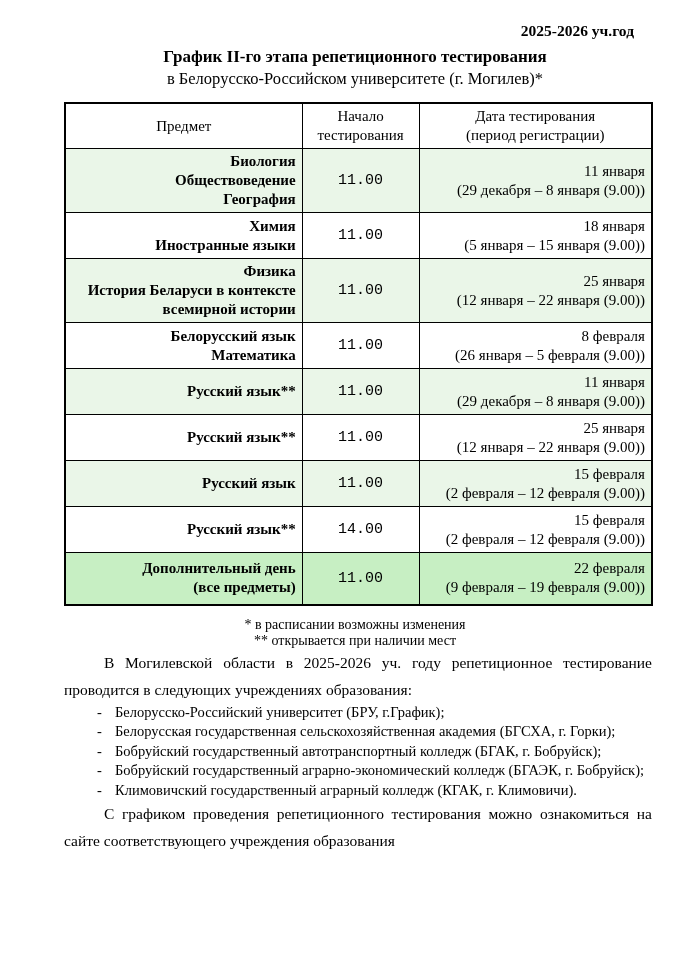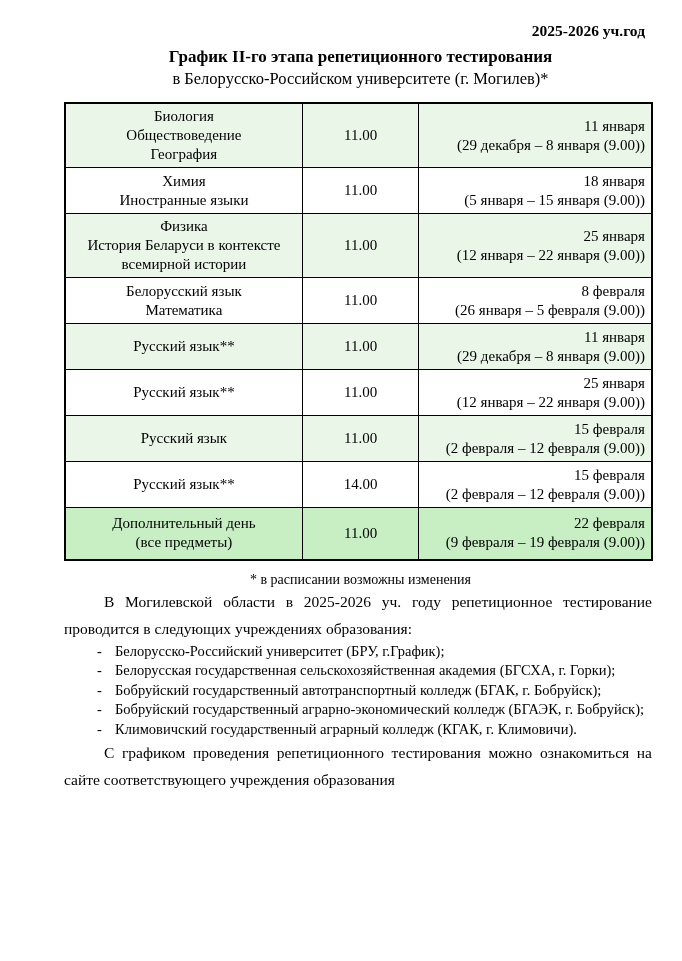"2025-2026 уч.год" .page { padding: 22px 25px 0 64px -> 22px 36px 0 64px }
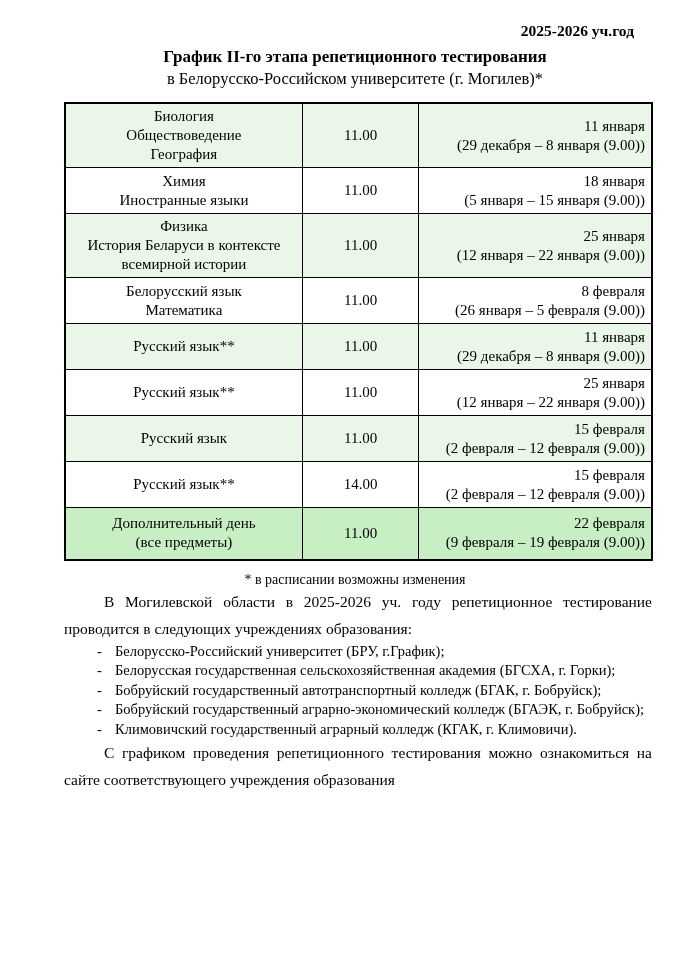"Предмет" tr.head { html: none -> <tr> <th>Предмет</th> <th> <div>Начало</div> <div>тестирования</div> </th> <th> <div>Дата тестирования</div> <div>(период регистрации)</div> </th> </tr> }
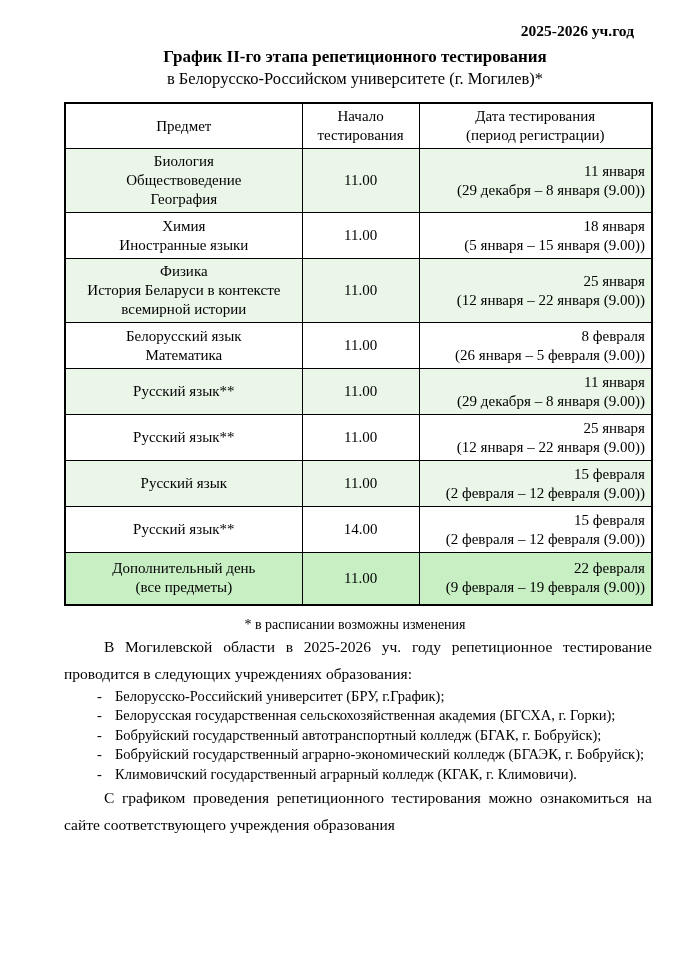"Биология" td.c-subject { font-weight: none -> bold; text-align: center -> right }
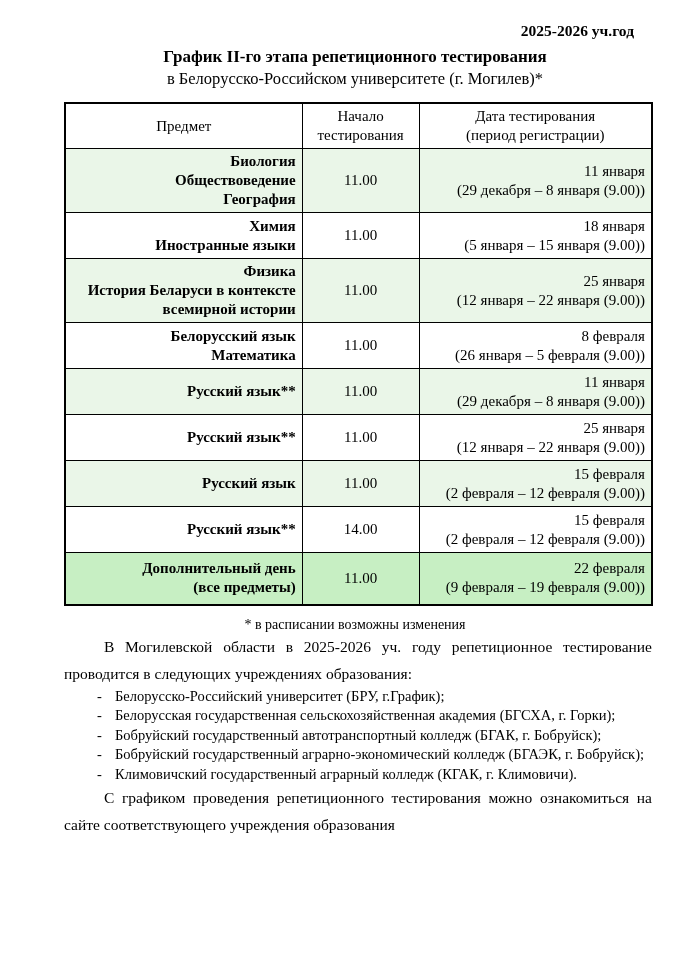"11.00" td.c-time { font-family: none -> Liberation Mono, monospace }
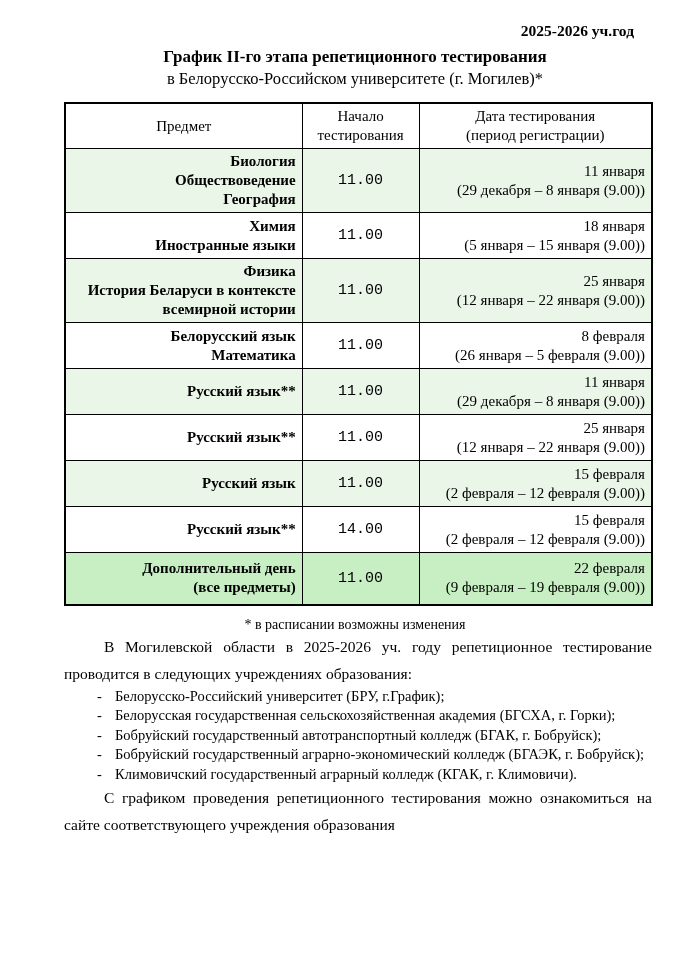"** открывается при наличии мест" div { html: none -> <div>** открывается при наличии мест</div> }
